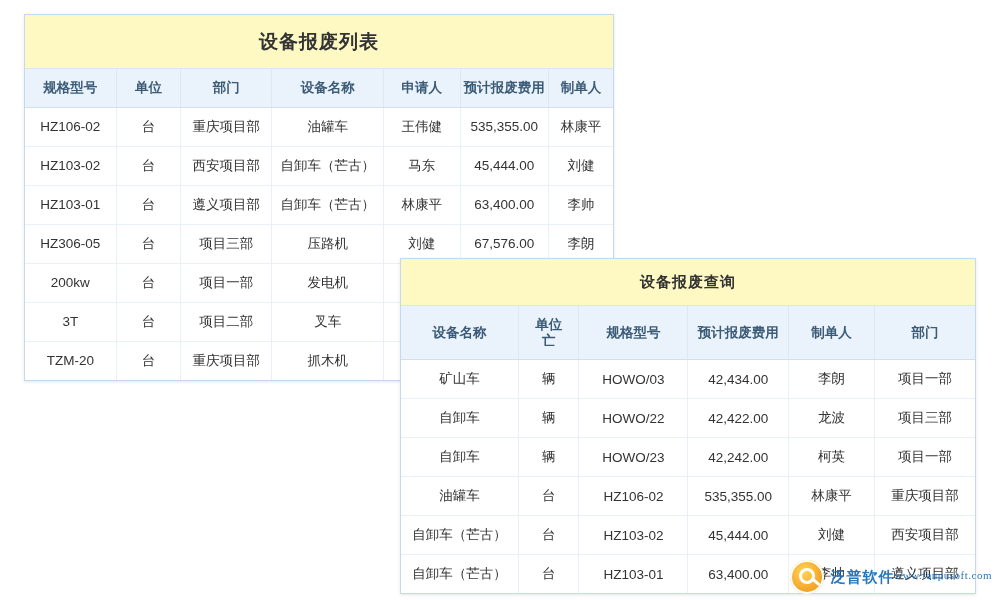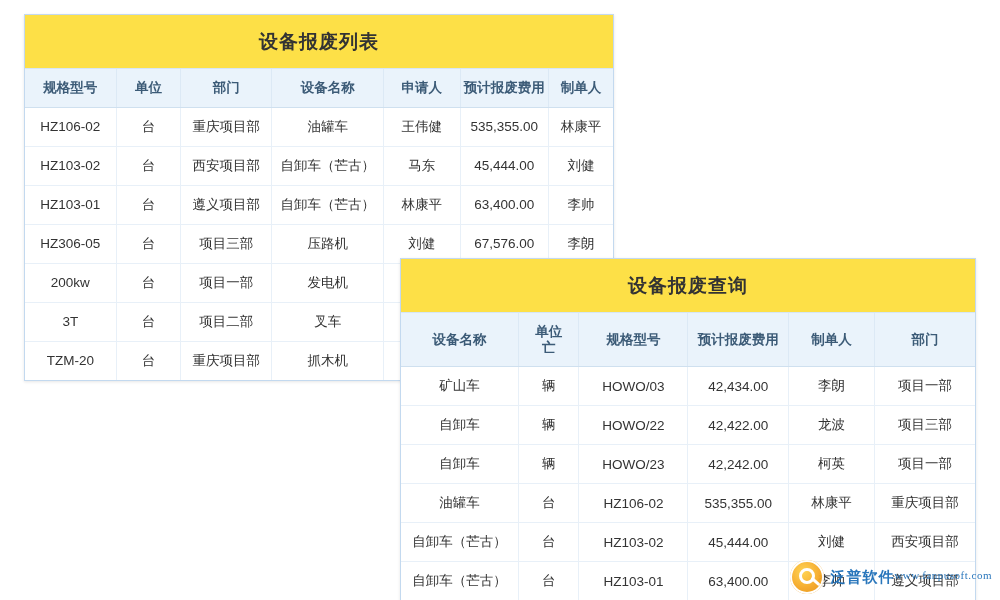"设备报废列表" .panel-title { background: #fde047 -> #fef9c3 }
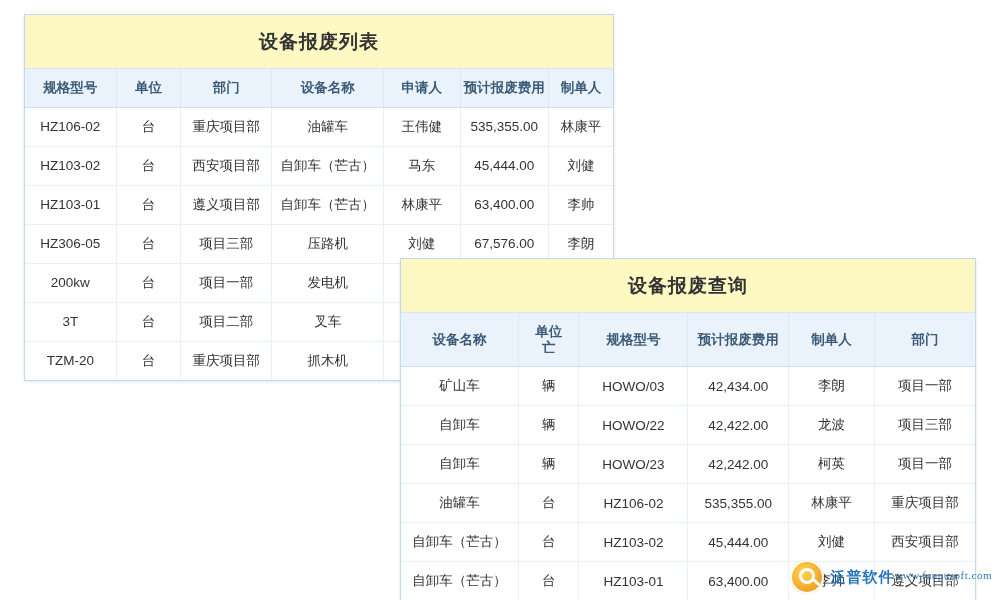"设备报废查询" #panel-query .panel-title { font-size: 19px -> 15px }
